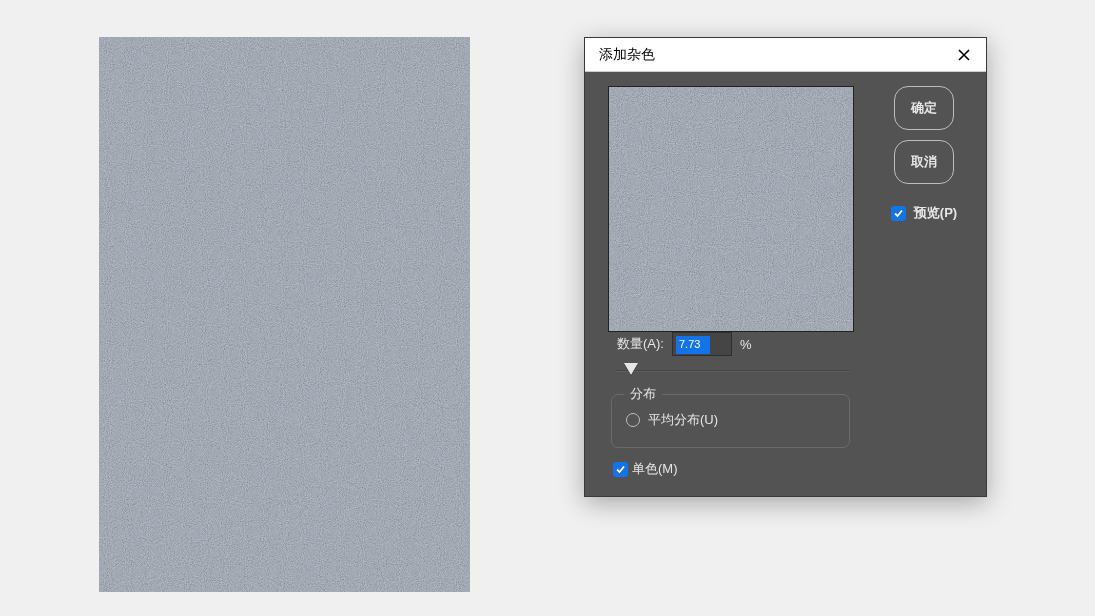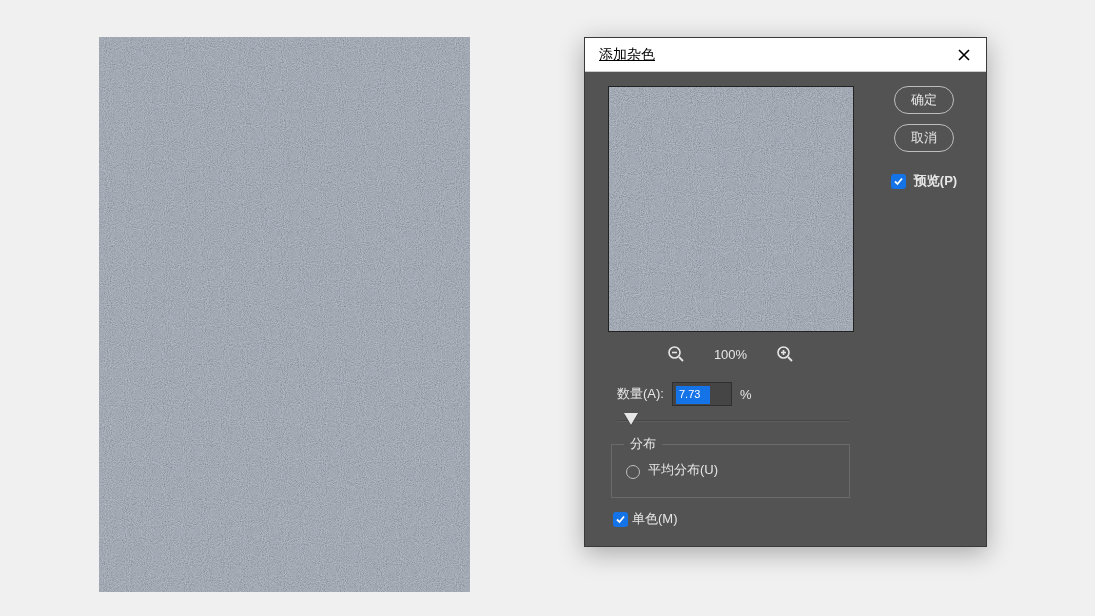"添加杂色" .titlebar { text-decoration: underline -> none }
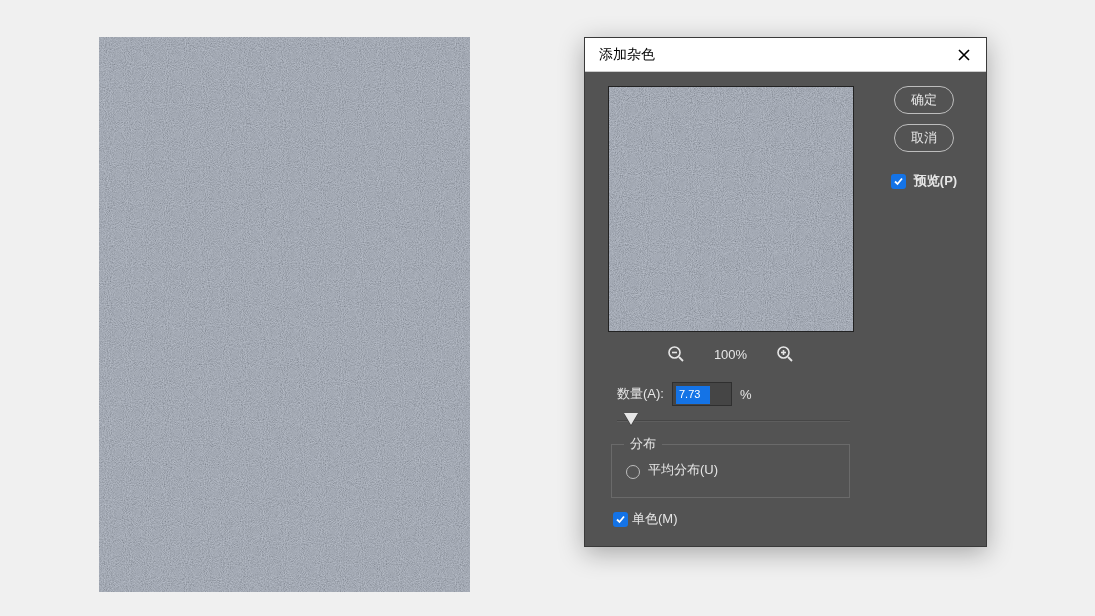"确定" .pill-btn { font-weight: none -> bold; height: 28px -> 44px }
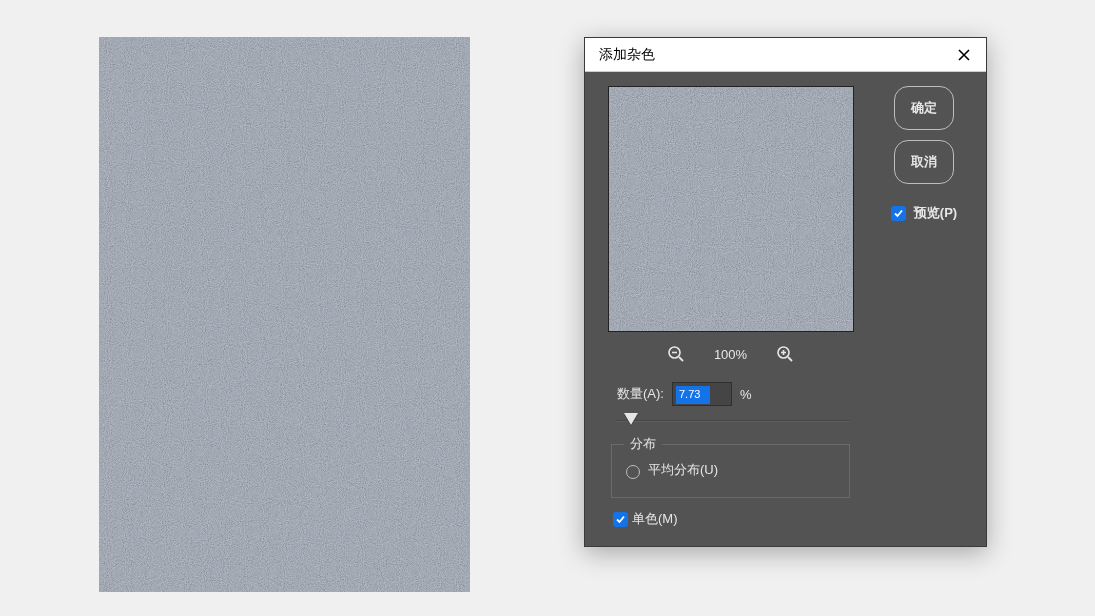"100%" div.zoom-row { html: <div> <span> <svg> <circle></circle> <line></line> <line></line> </svg> </span> <span>100%</span> <span> <svg> <circle></circle> <line></line> <line></line> <line></line> </svg> </span> </div> -> none }
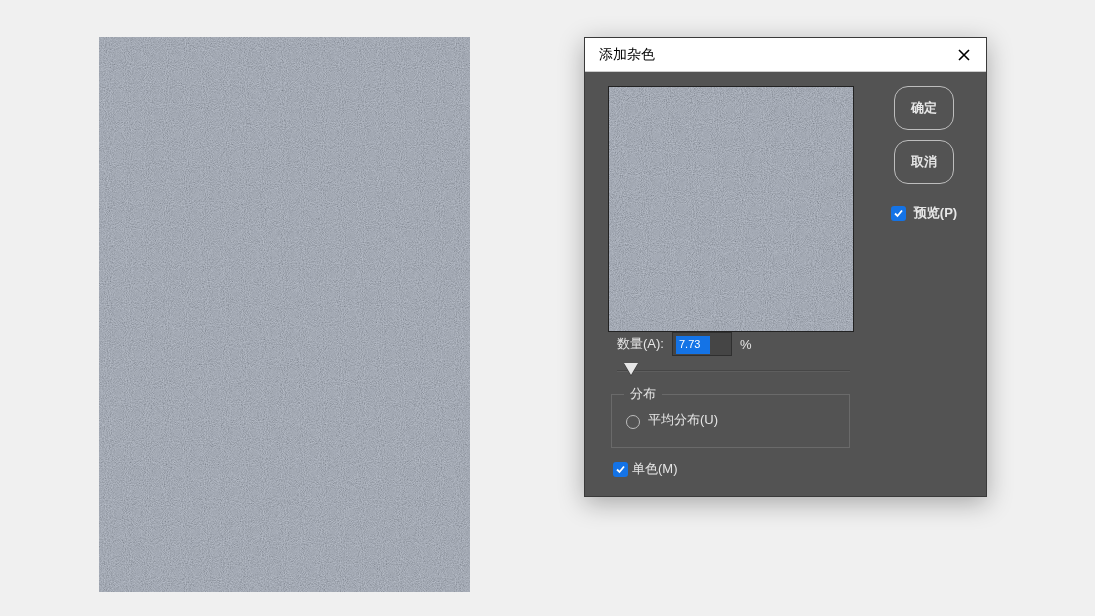"分布" .fieldset { border-radius: 0 -> 7px }
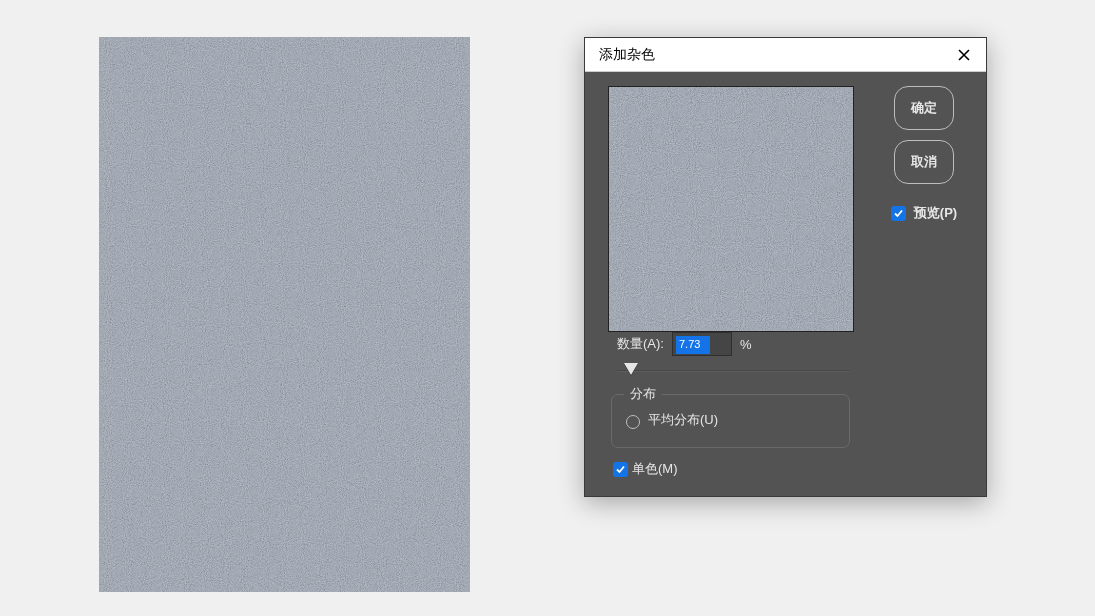"平均分布(U)" .radio-row { align-items: flex-end -> center }
